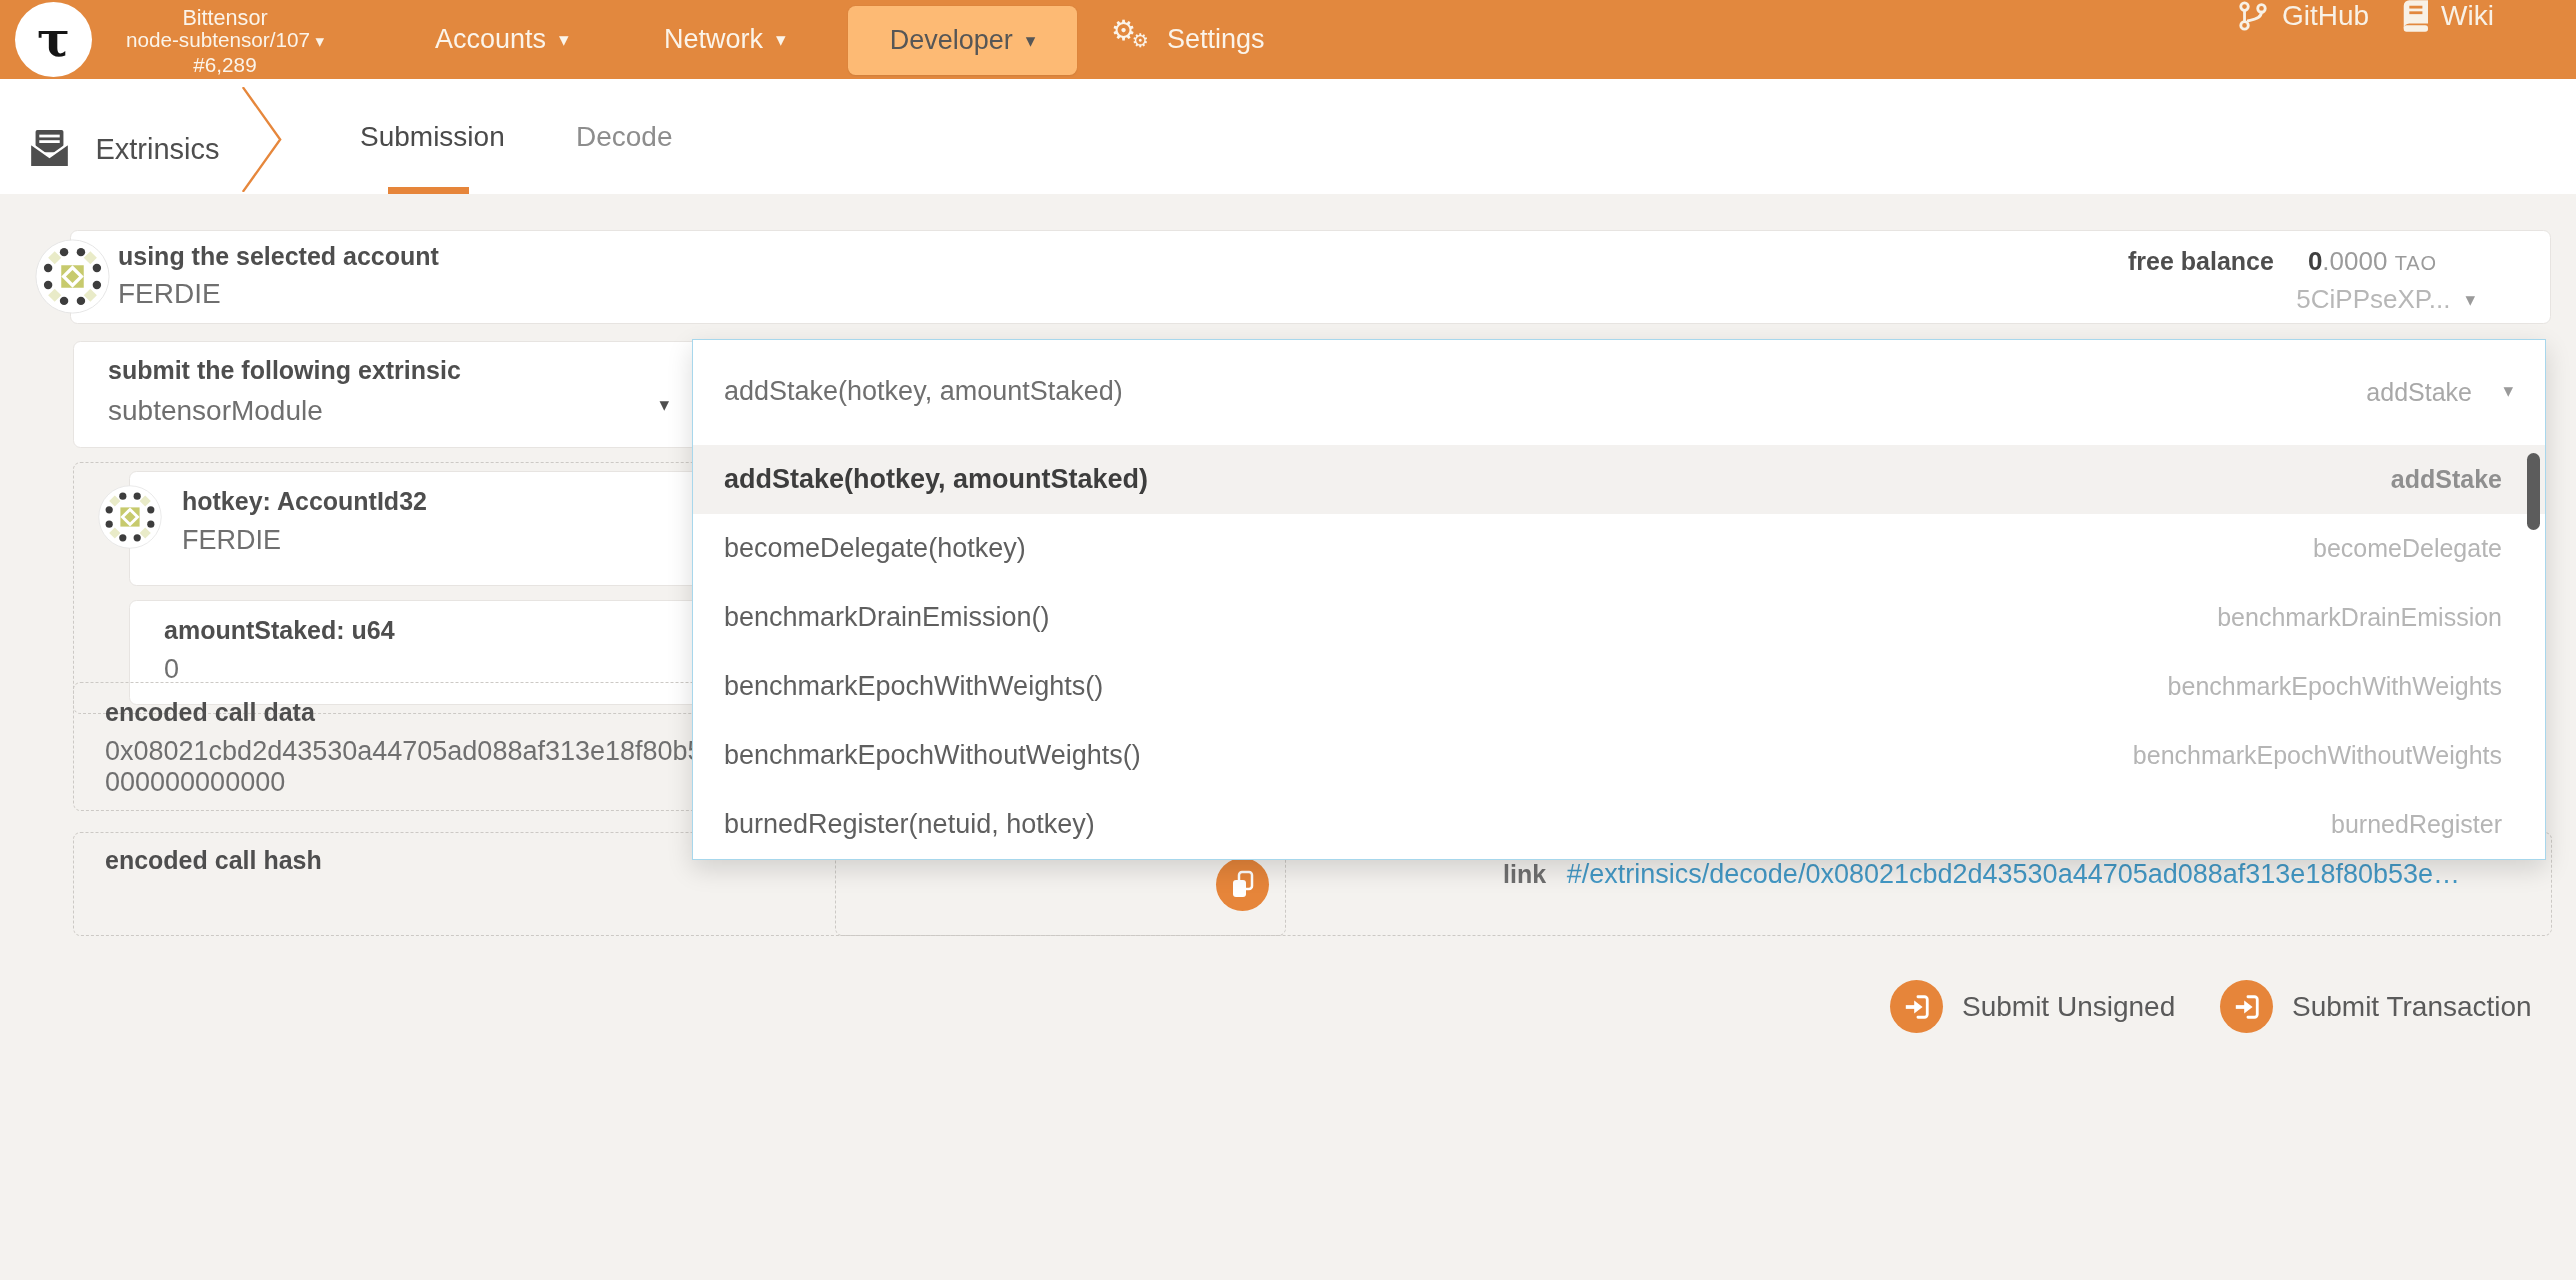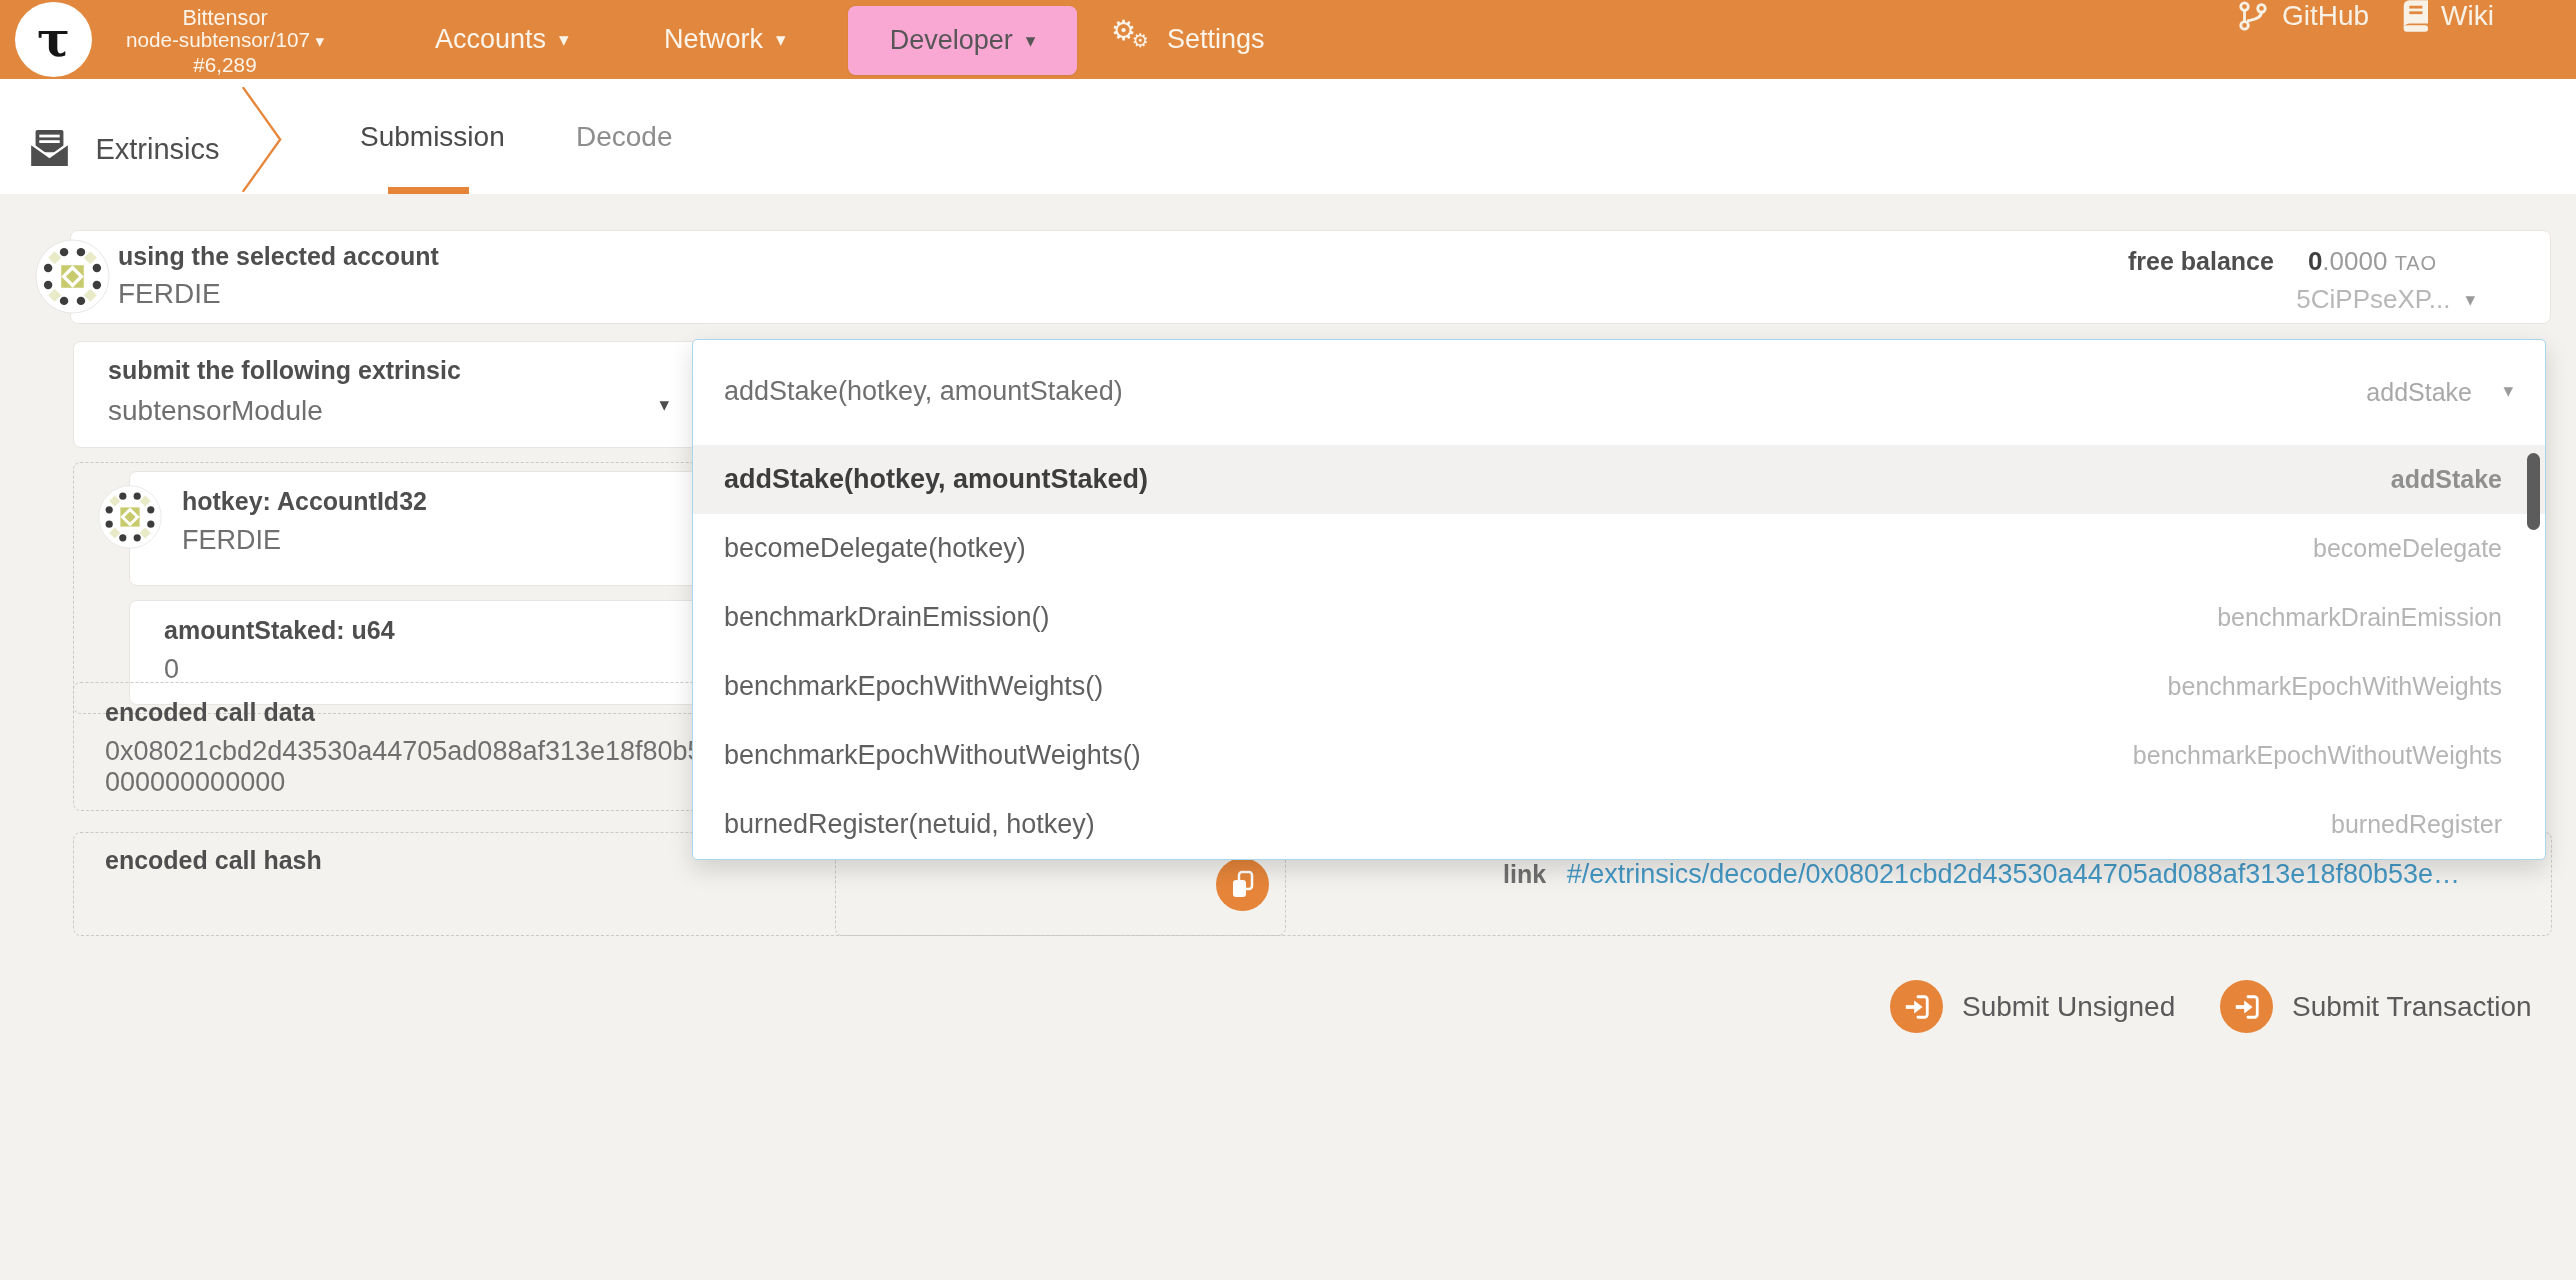"Developer" .nav-developer { background: #f9a8d4 -> #fdba74 }
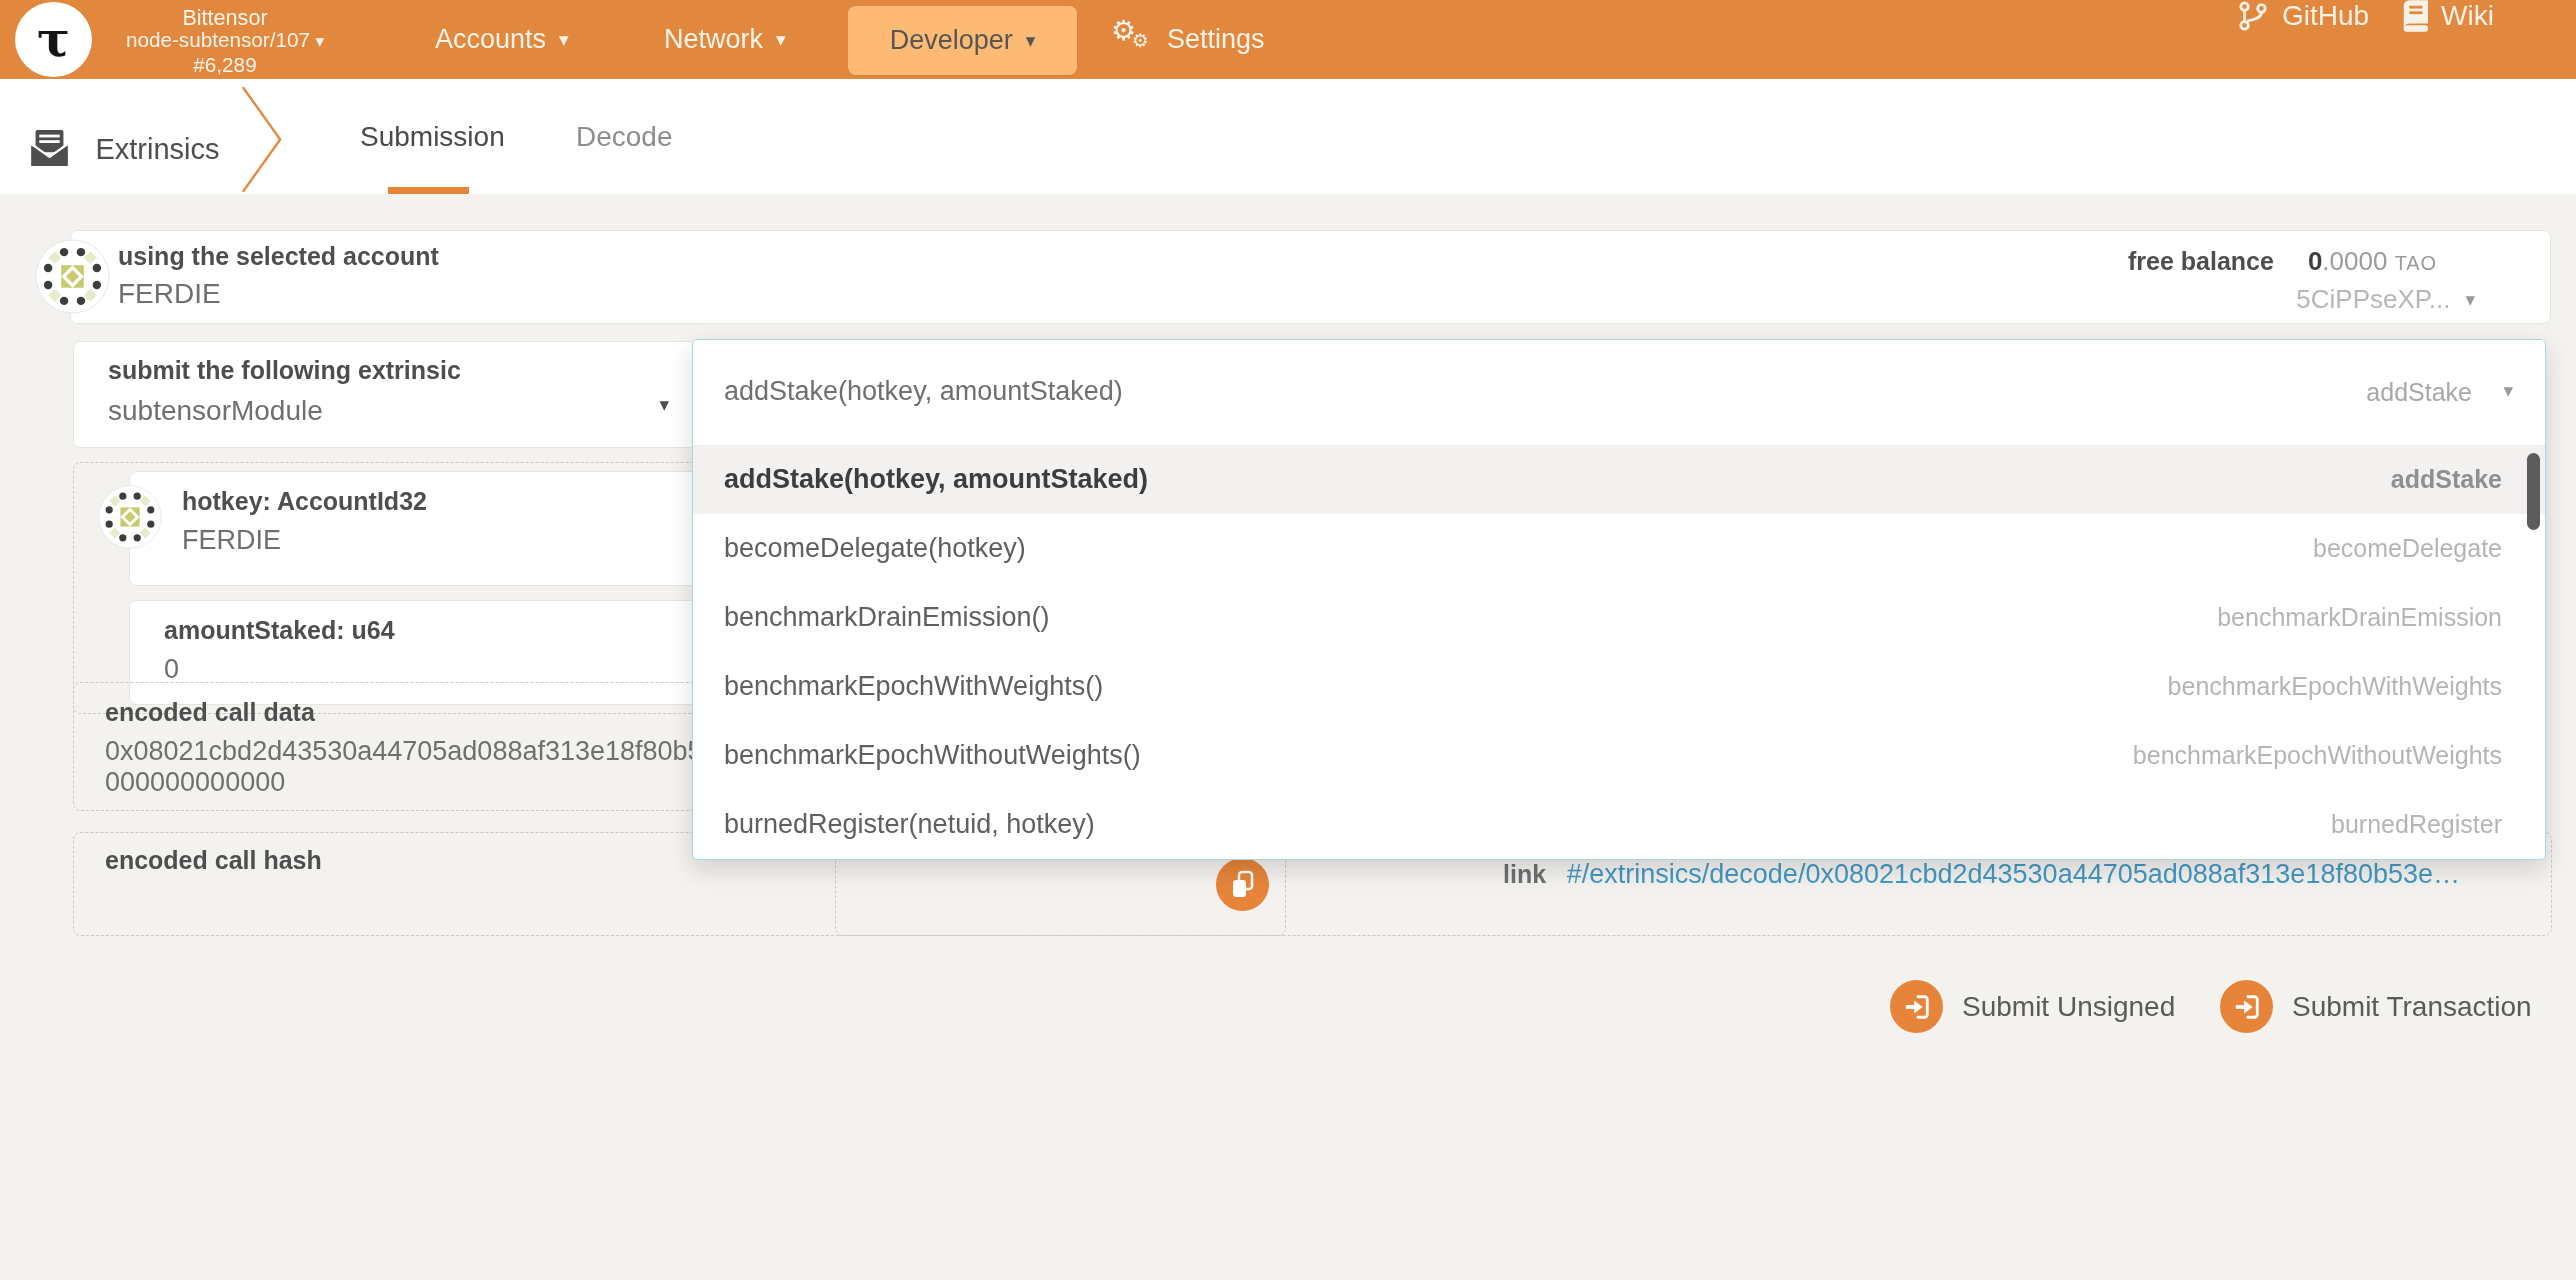"addStake(hotkey, amountStaked)" .dd { border-radius: 5px -> 0 }
